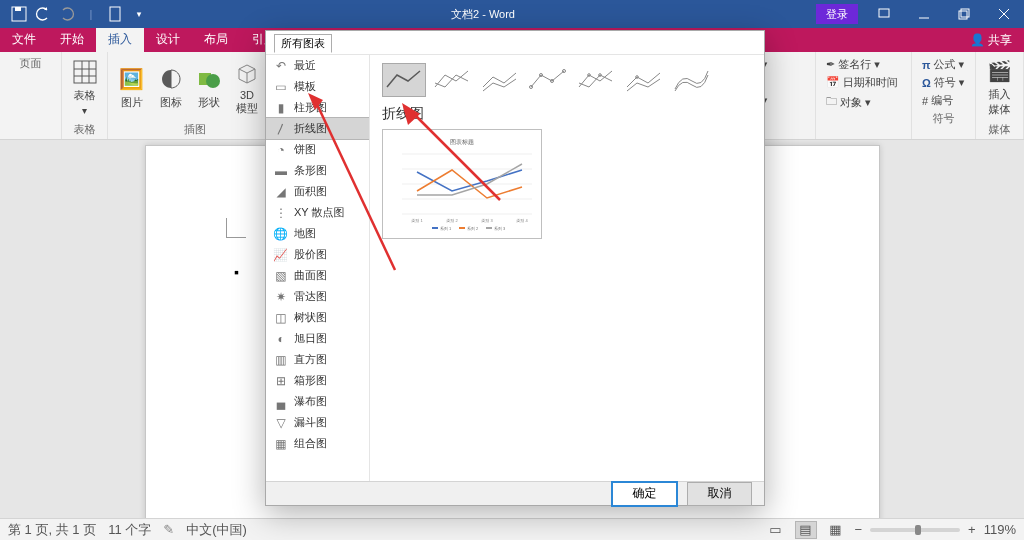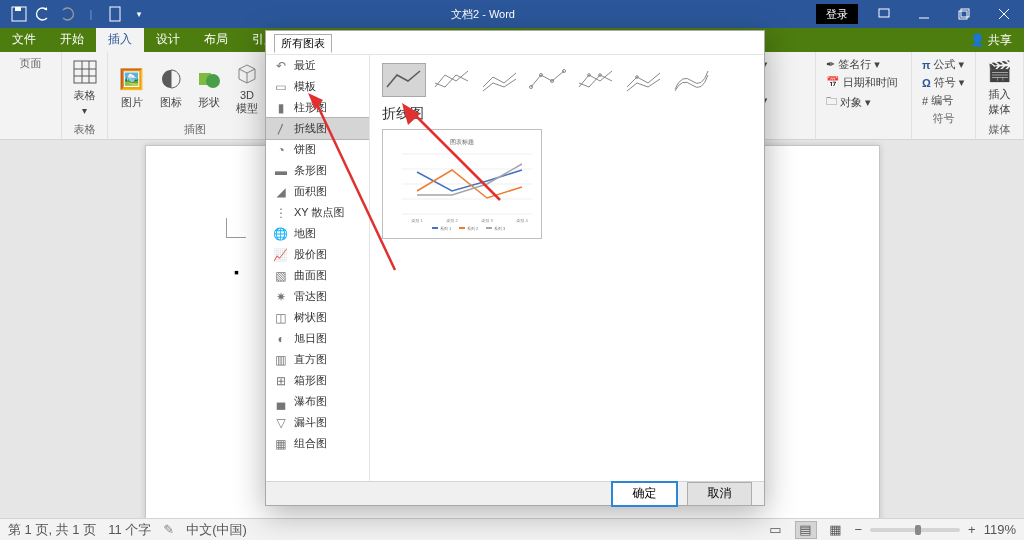"登录" .login-btn { background: #000000 -> #6d28d9 }
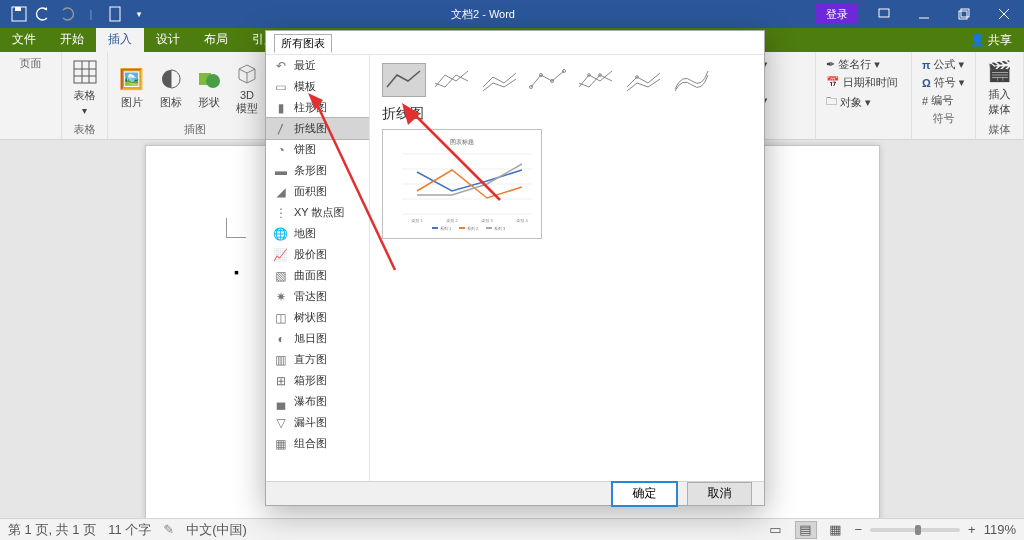"文件" .menubar { background: #4d7c0f -> #be185d }
